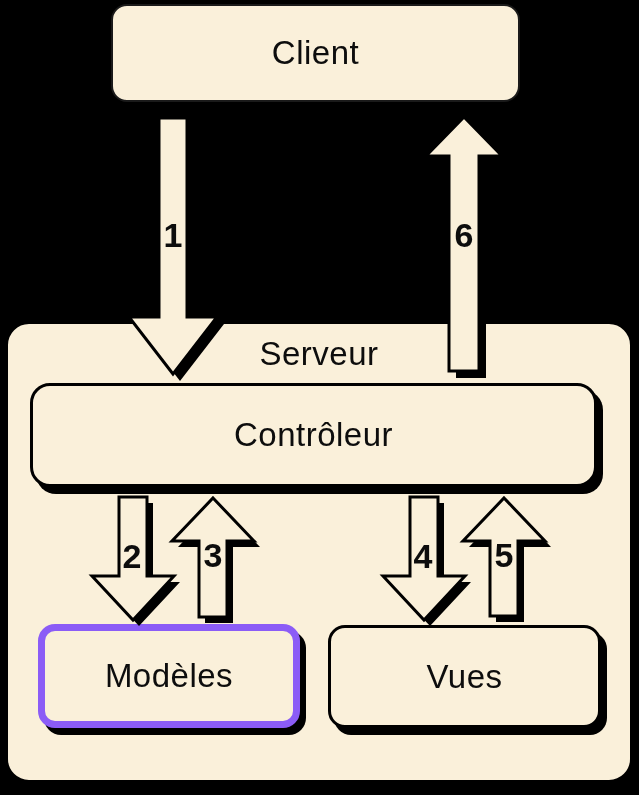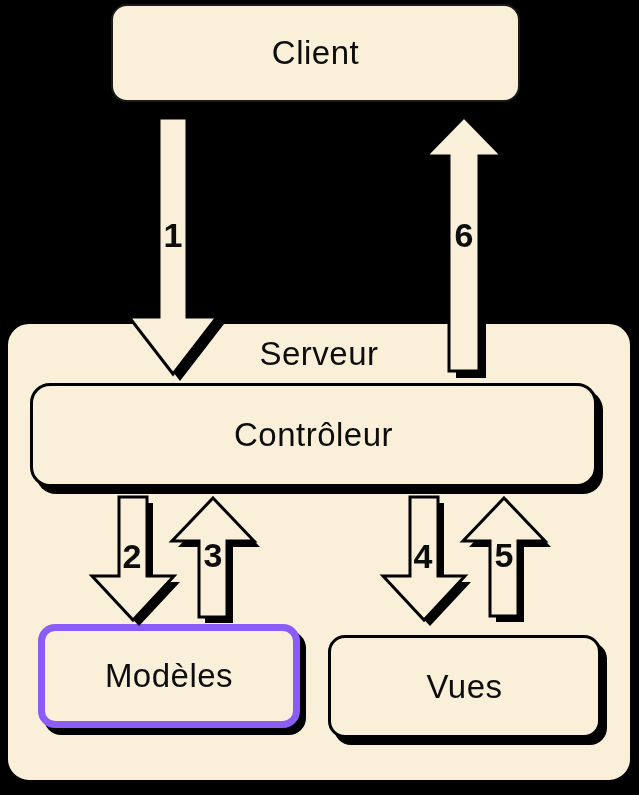"Vues" .views-box { margin-top: 10px -> none }
